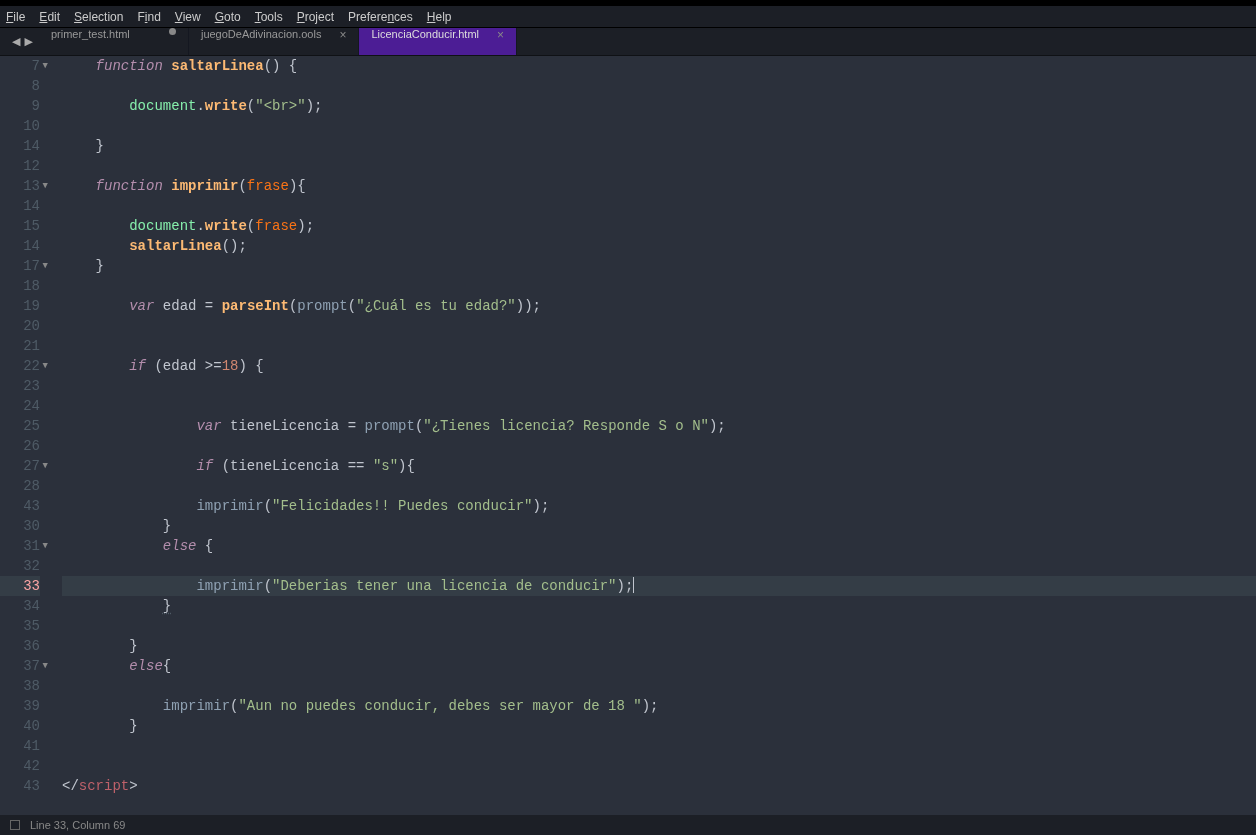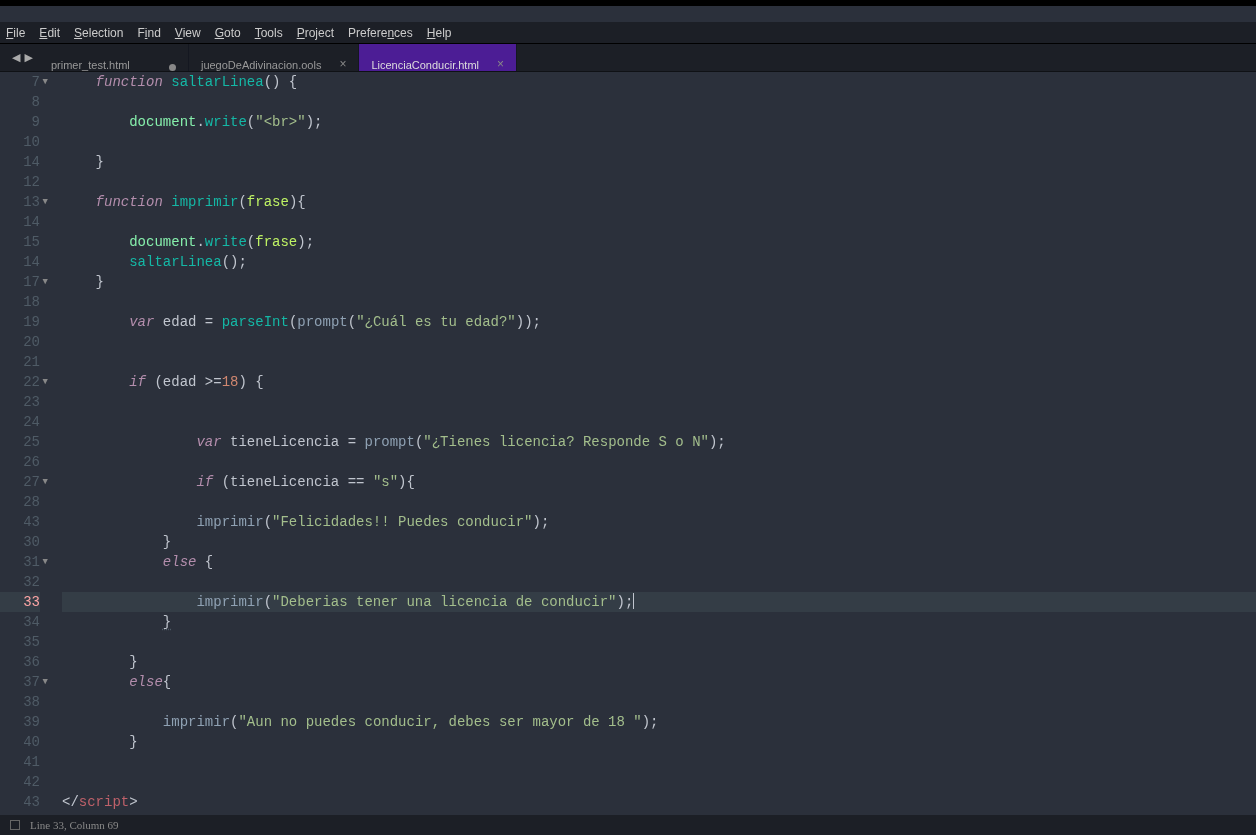"File" .menubar { margin-top: 16px -> none }
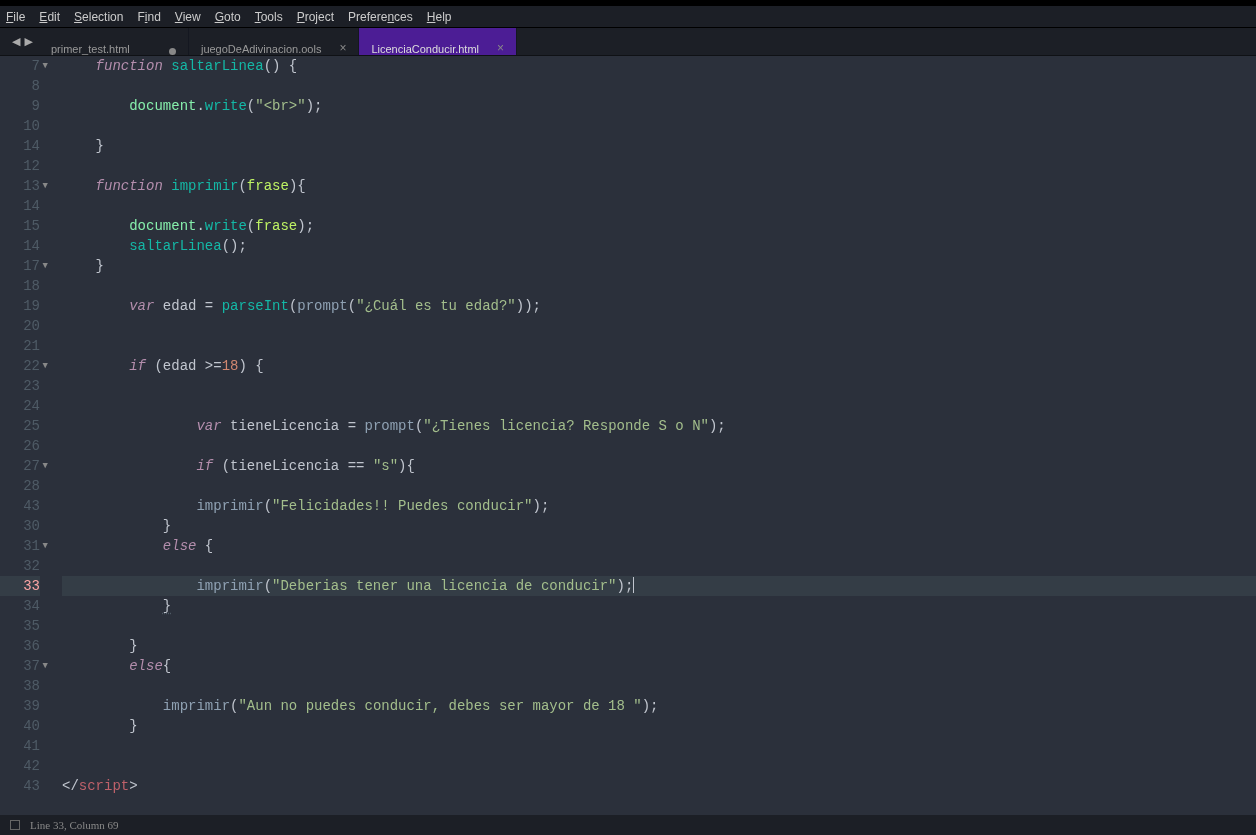"primer_test.html" .tab { align-items: flex-end -> flex-start }
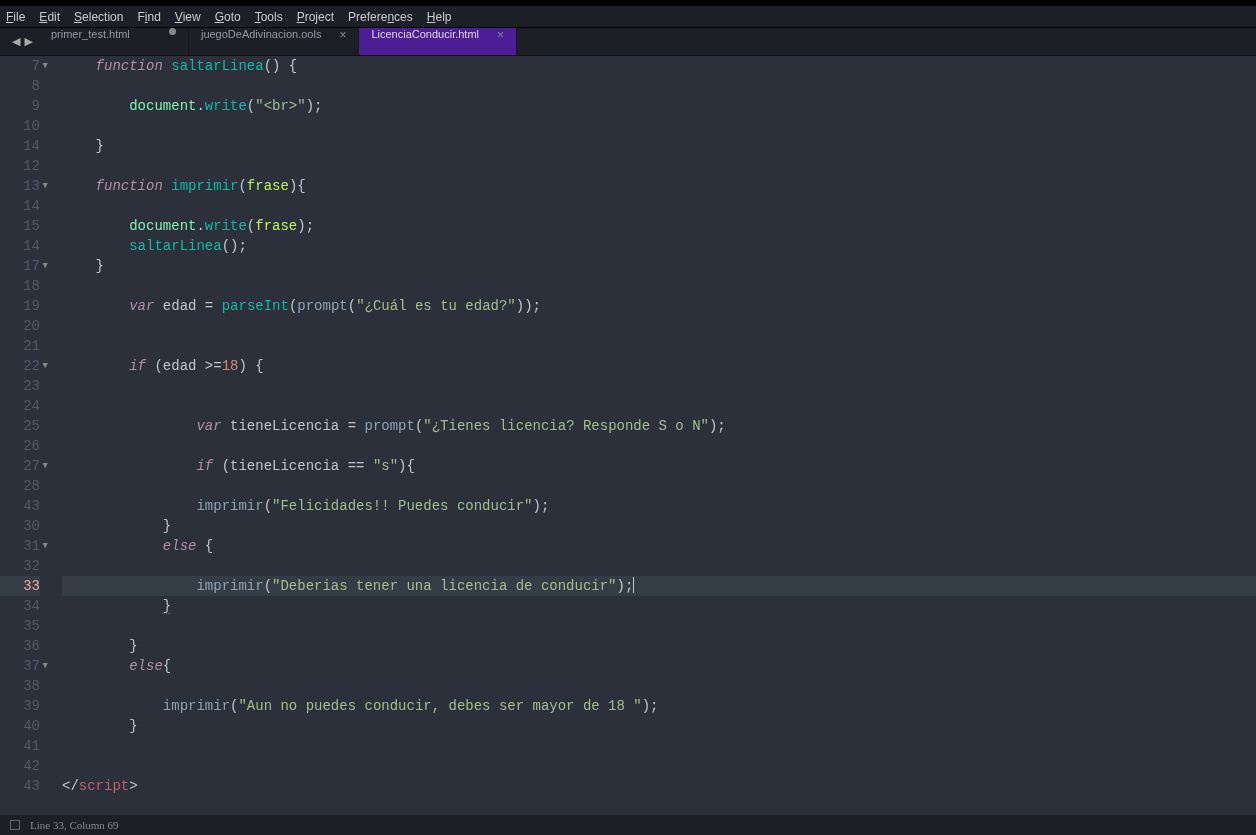"saltarLinea" .fn { color: #14b8a6 -> #fdba74; font-weight: none -> bold }
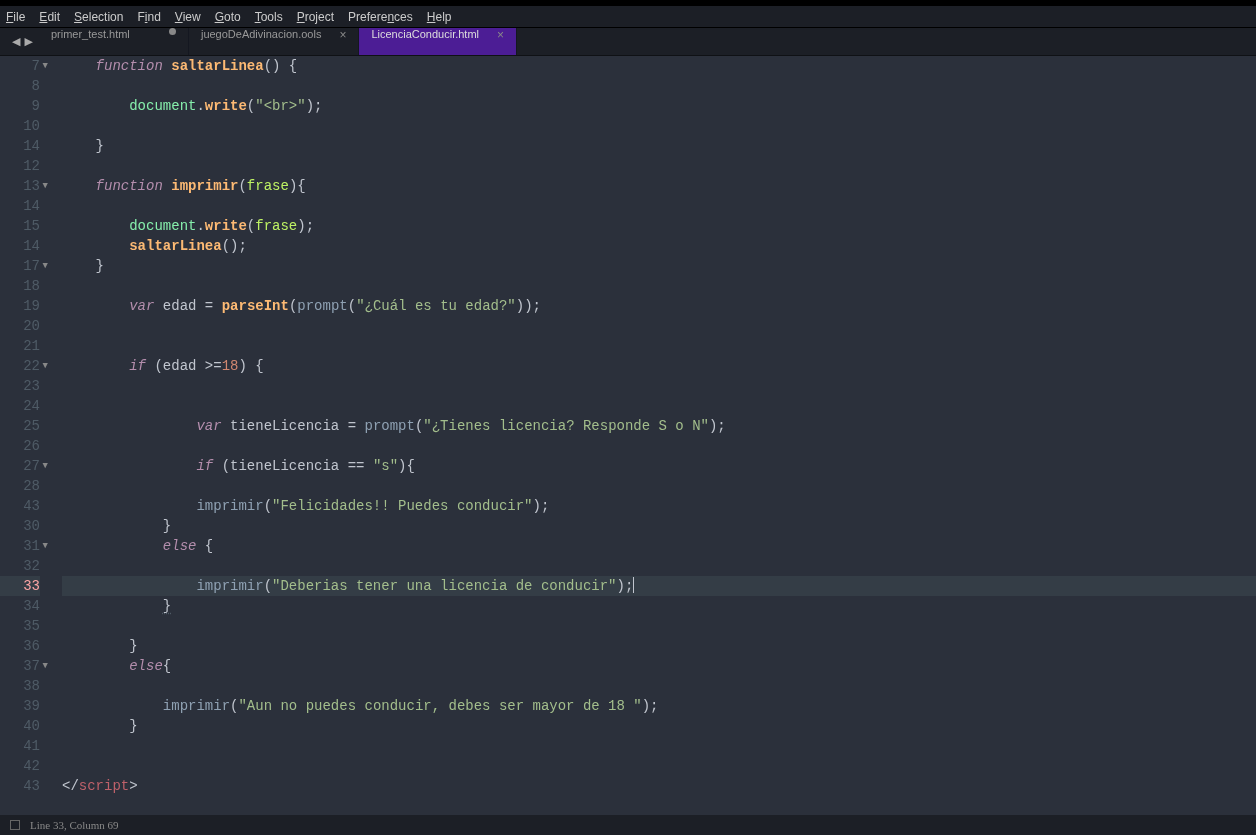"frase" .par { color: #bef264 -> #f97316 }
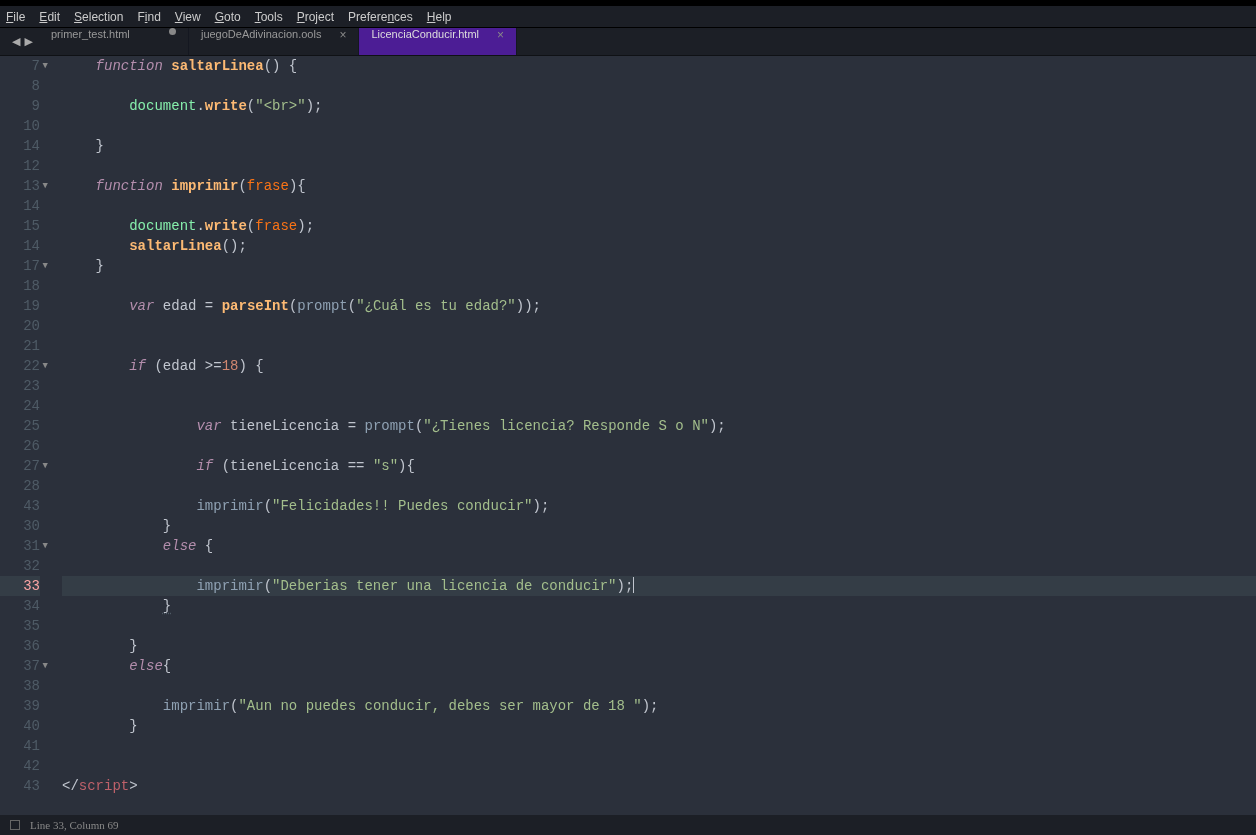"Line 33, Column 69" .statusbar { font-family: Liberation Serif, serif -> Liberation Sans, sans-serif }
